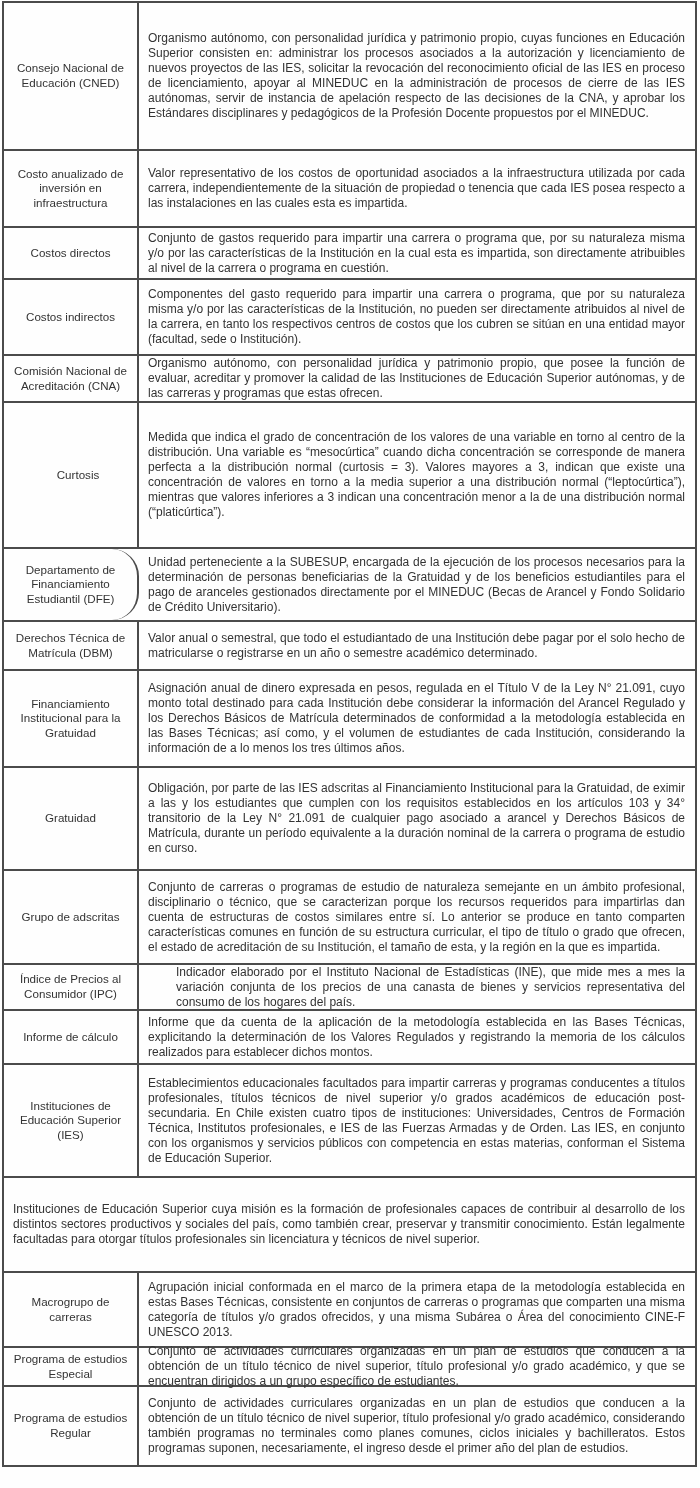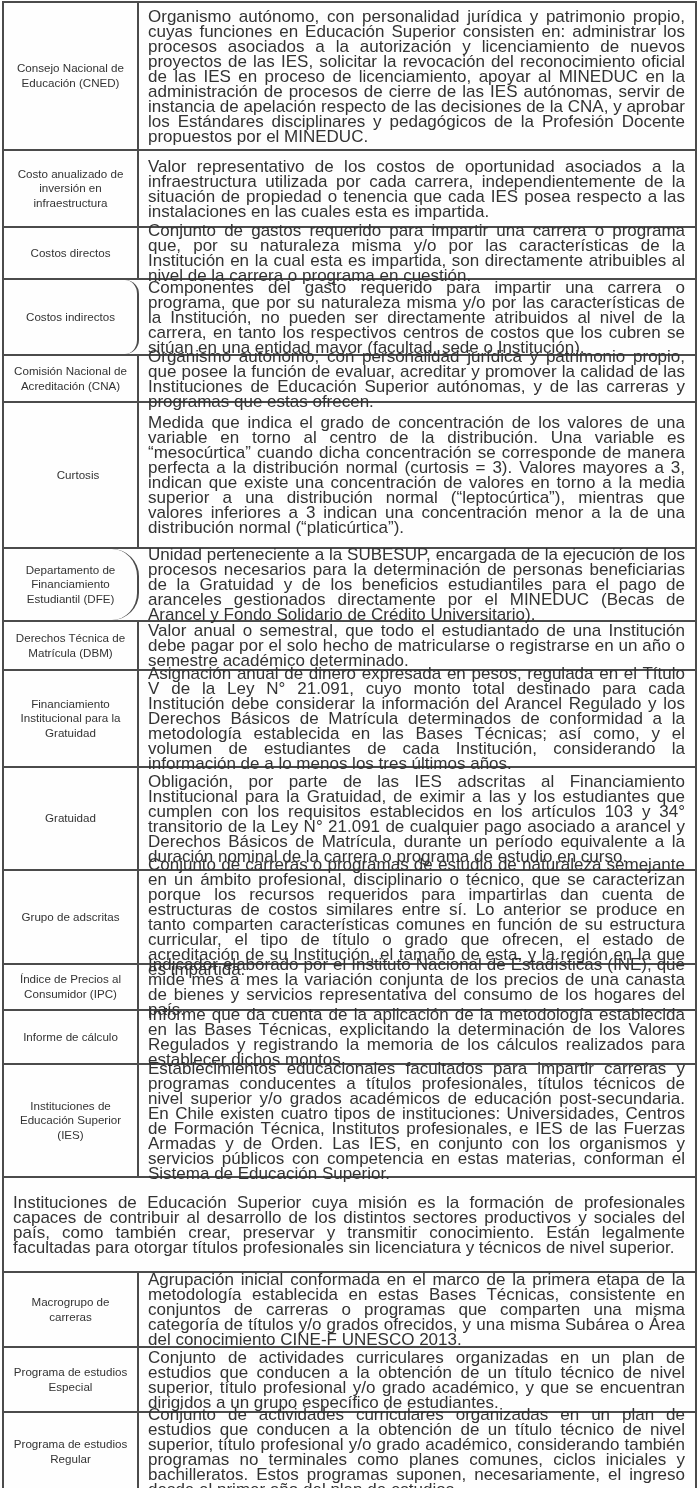"Organismo autónomo, con personalidad" .def-cell { font-size: 17px -> 12px }
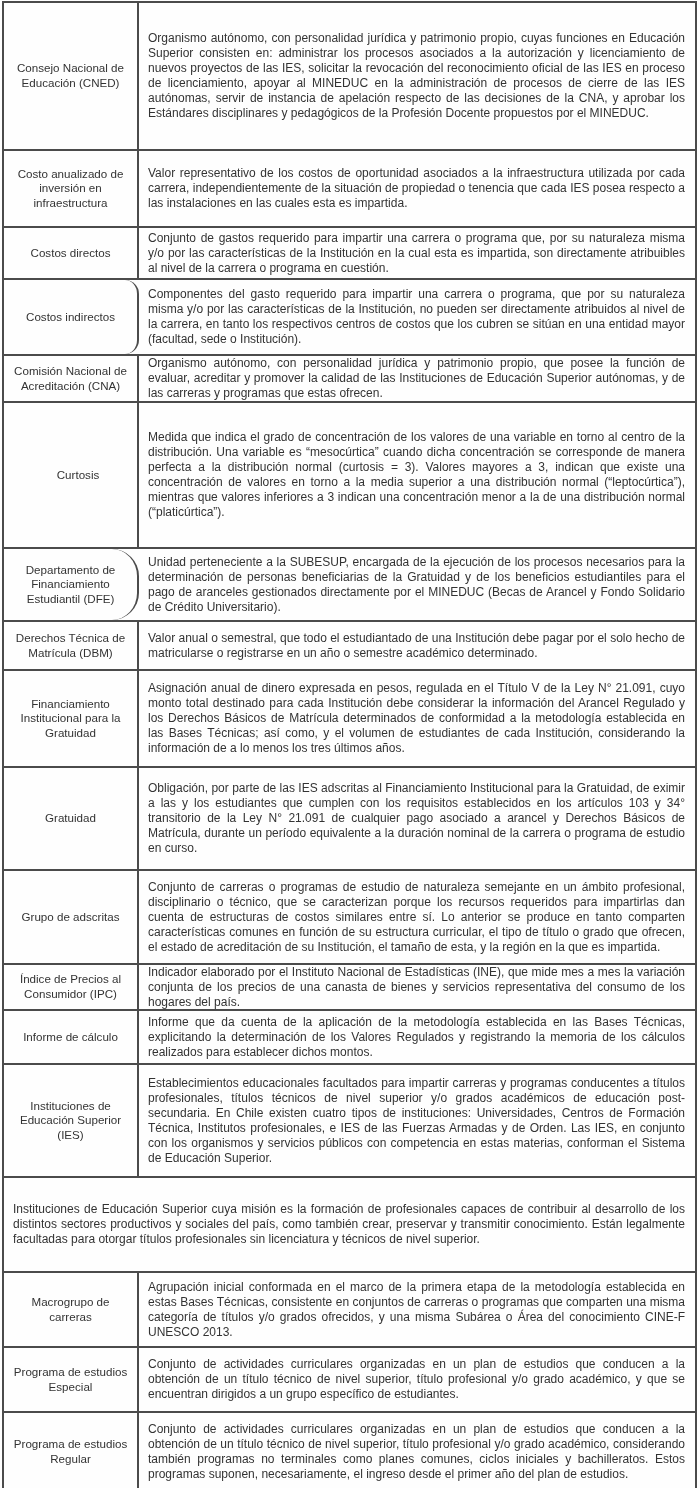"Costos indirectos" div.term-cell { border-radius: 14px -> none }
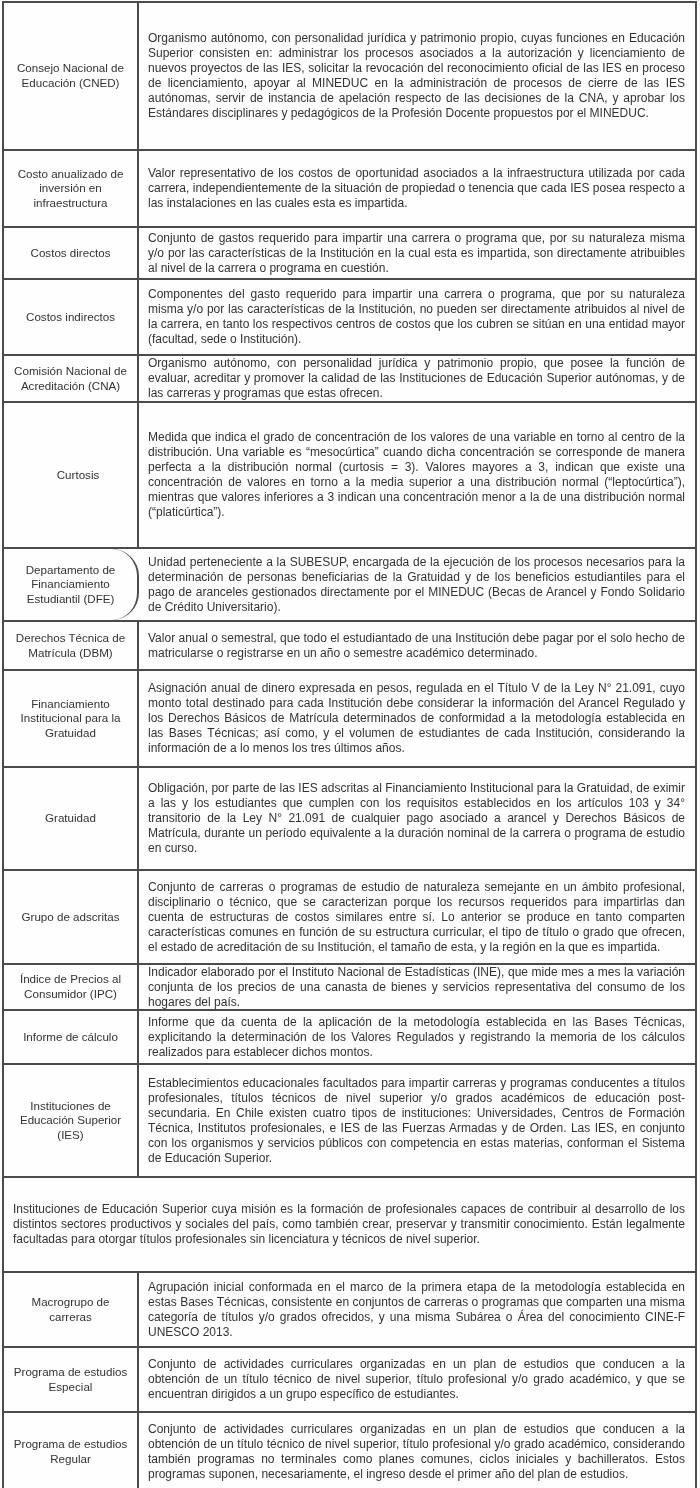"Índice de Precios al Consumidor" div.row { gap: none -> 28px }
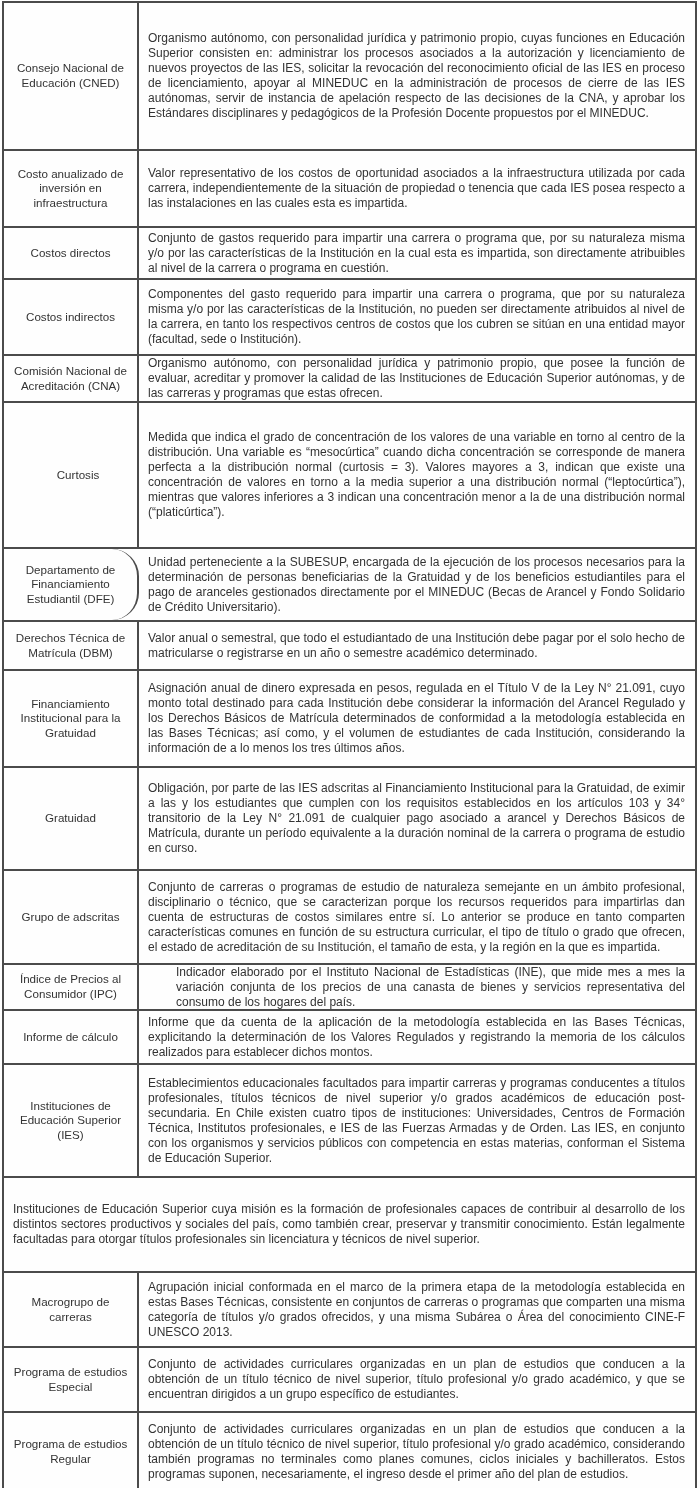"Programa de estudios Especial" div.row { height: 65px -> 39px }
